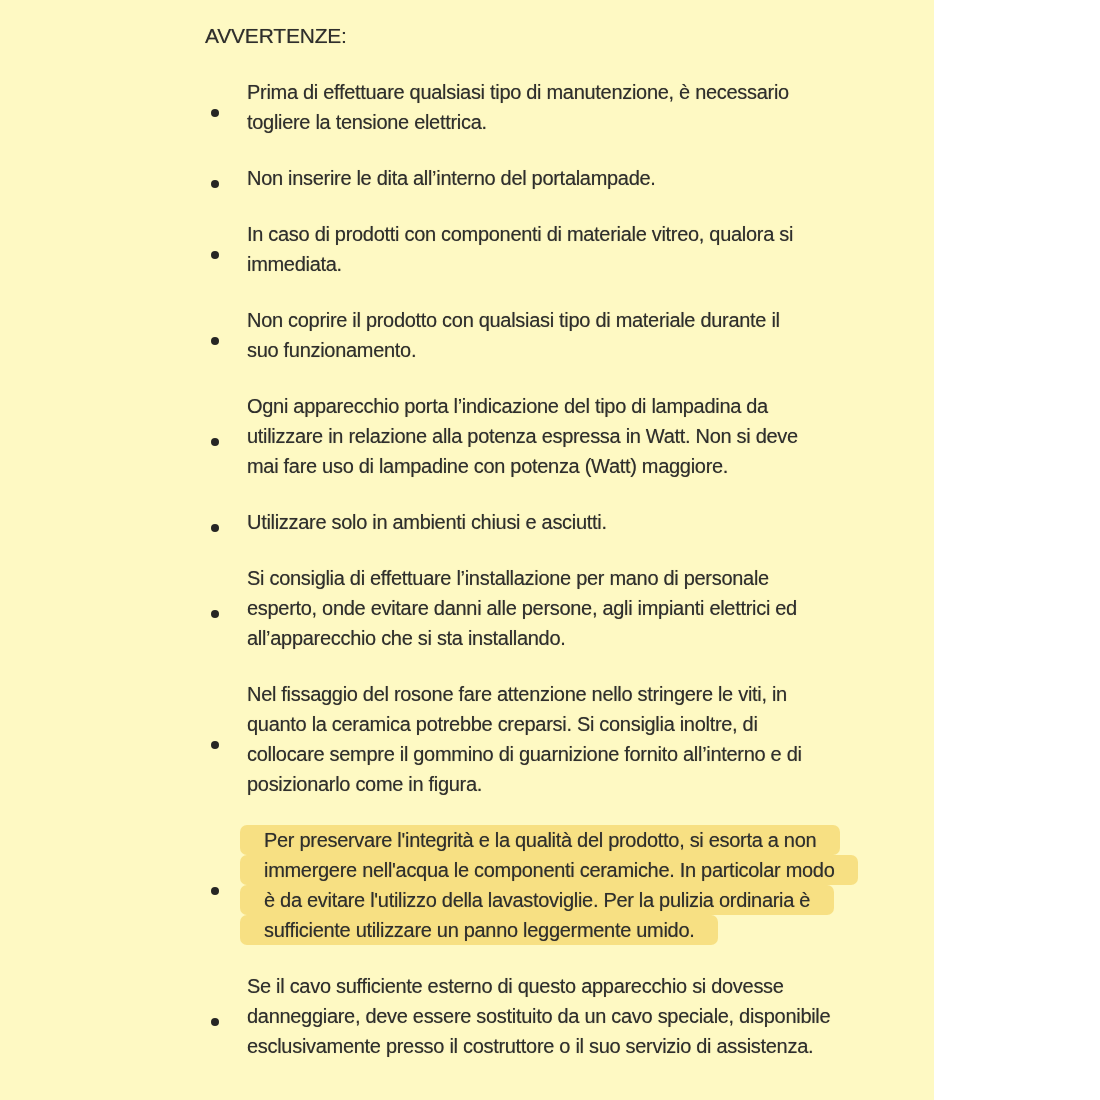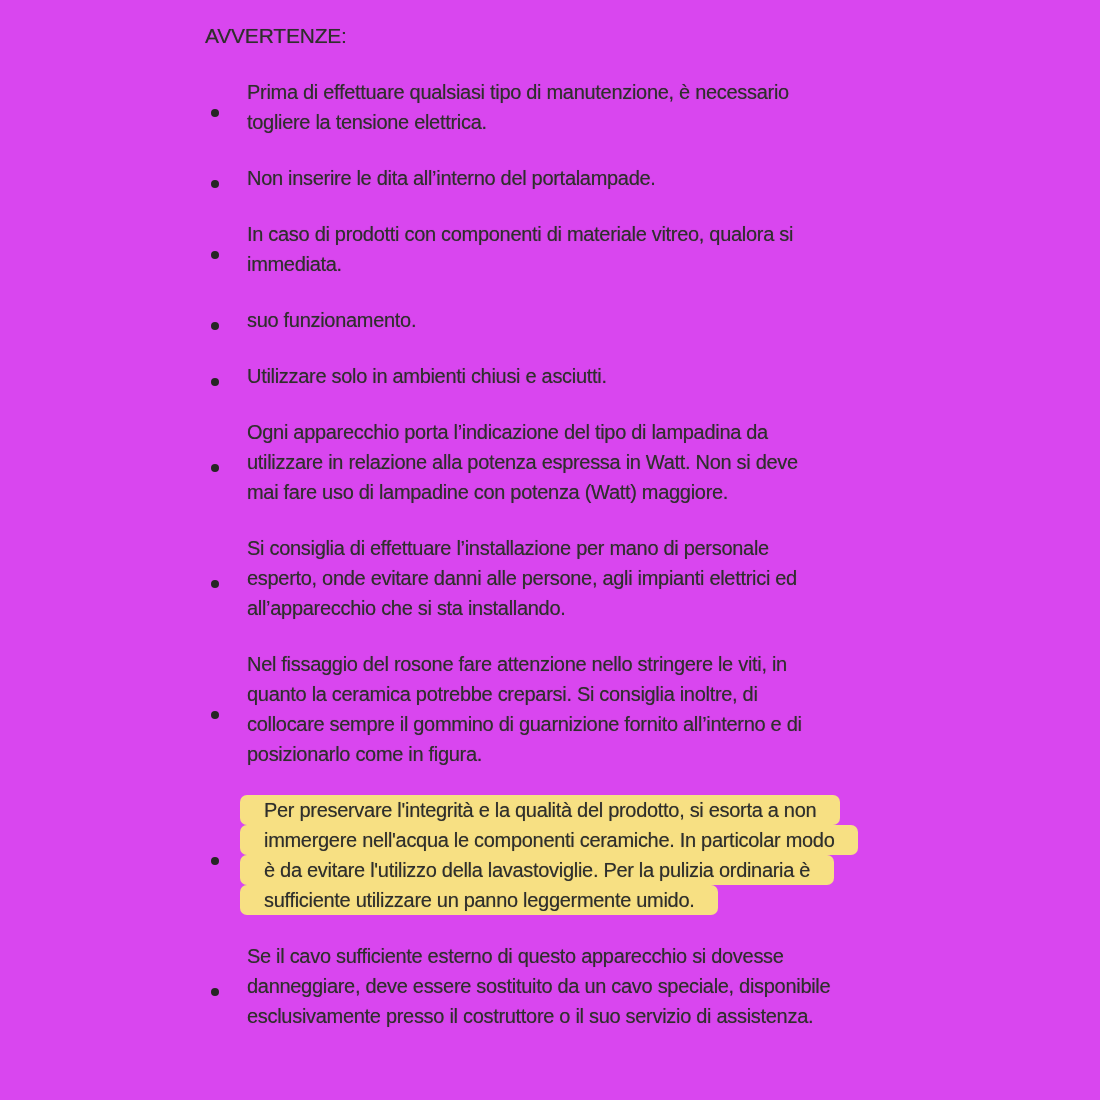"AVVERTENZE:" .page { background: #d946ef -> #fef9c3; width: 1100px -> 934px }
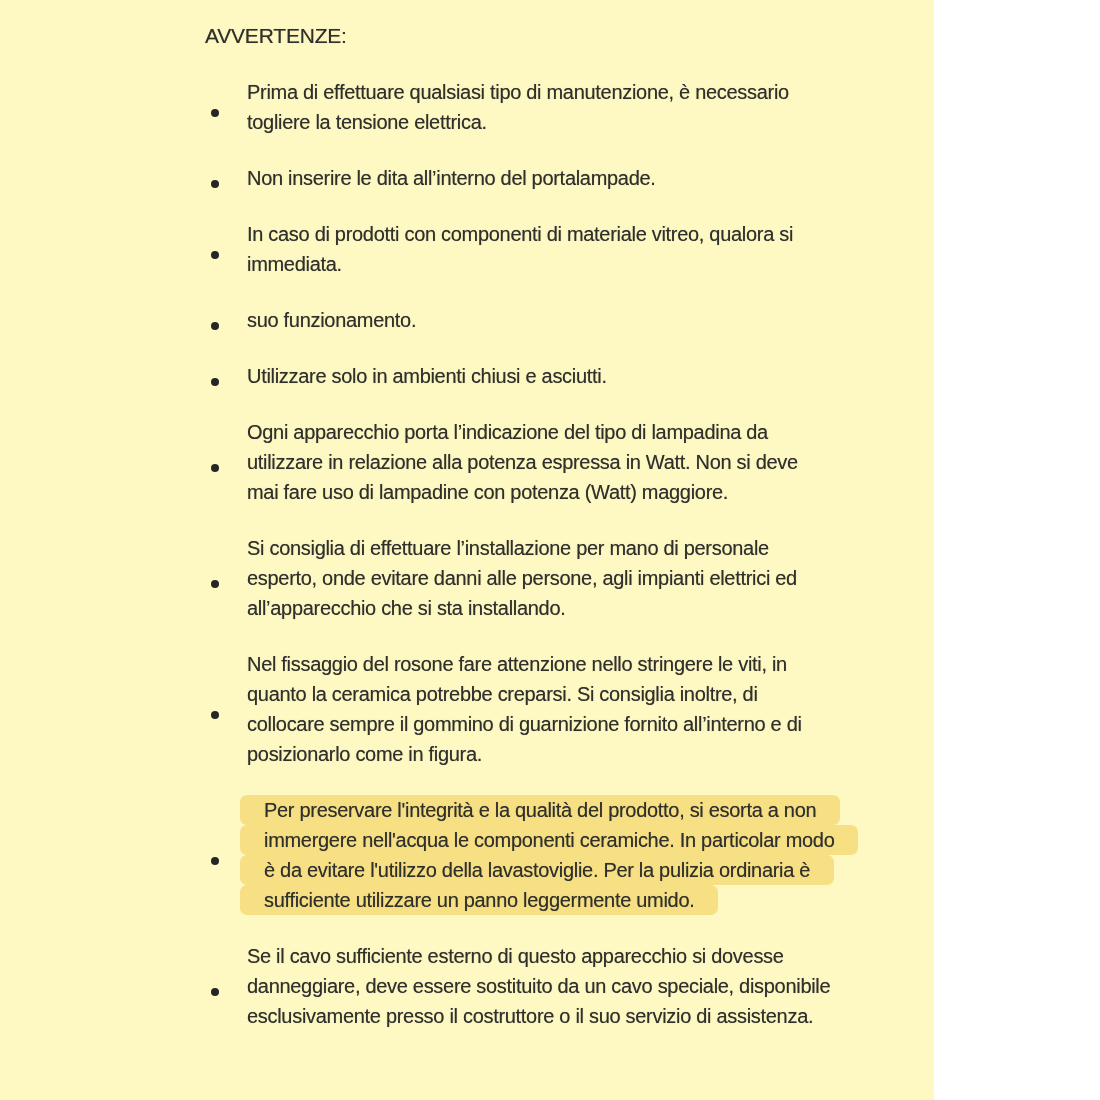"Non coprire il prodotto con" div.line { html: none -> <div>Non coprire il prodotto con qualsiasi tipo di materiale durante il</div> }
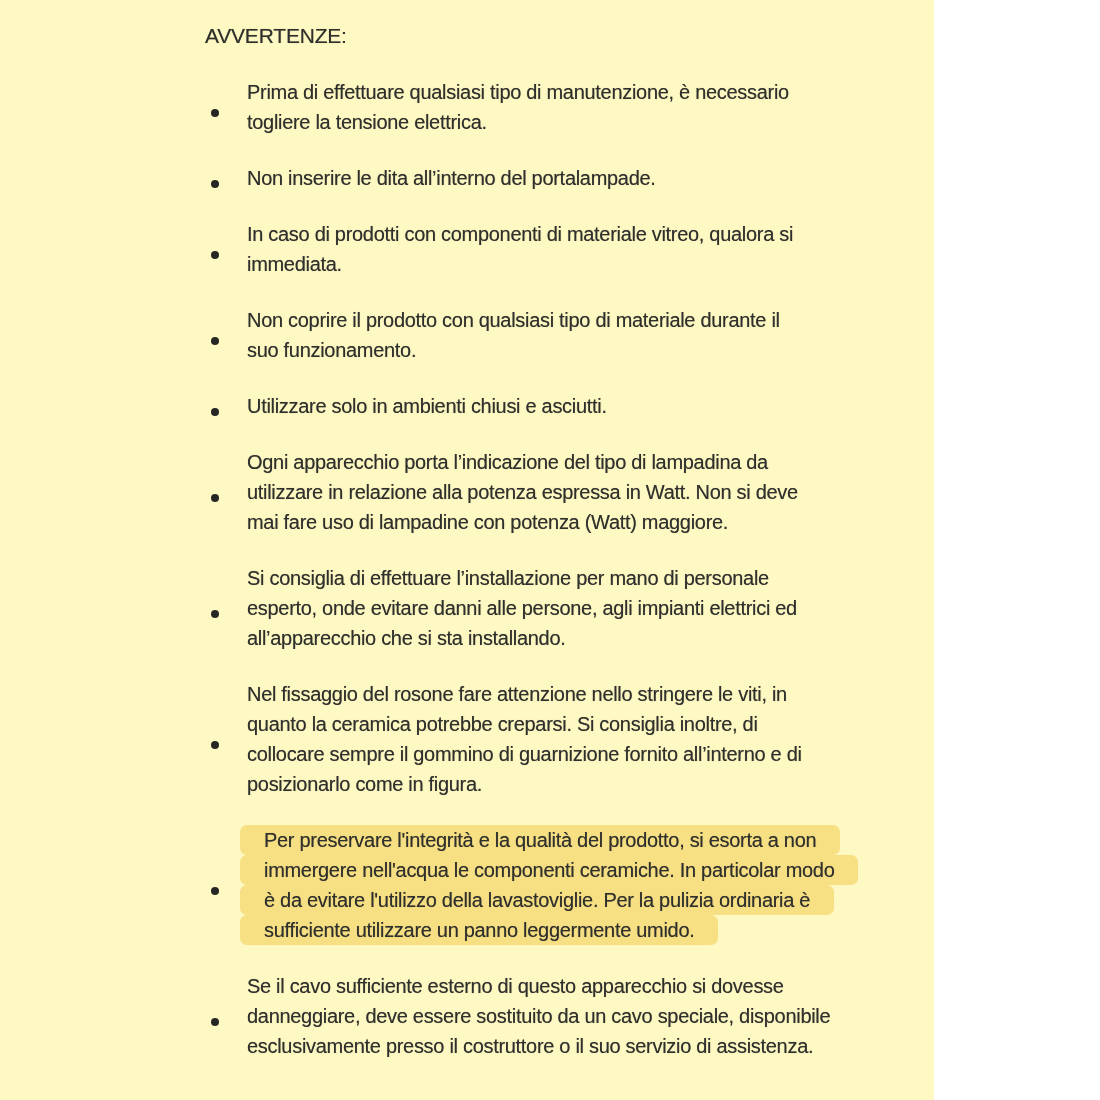"Utilizzare solo in ambienti chiusi" li.warning { order: before "Ogni apparecchio porta l’indicazione del" -> after "Ogni apparecchio porta l’indicazione del" }
